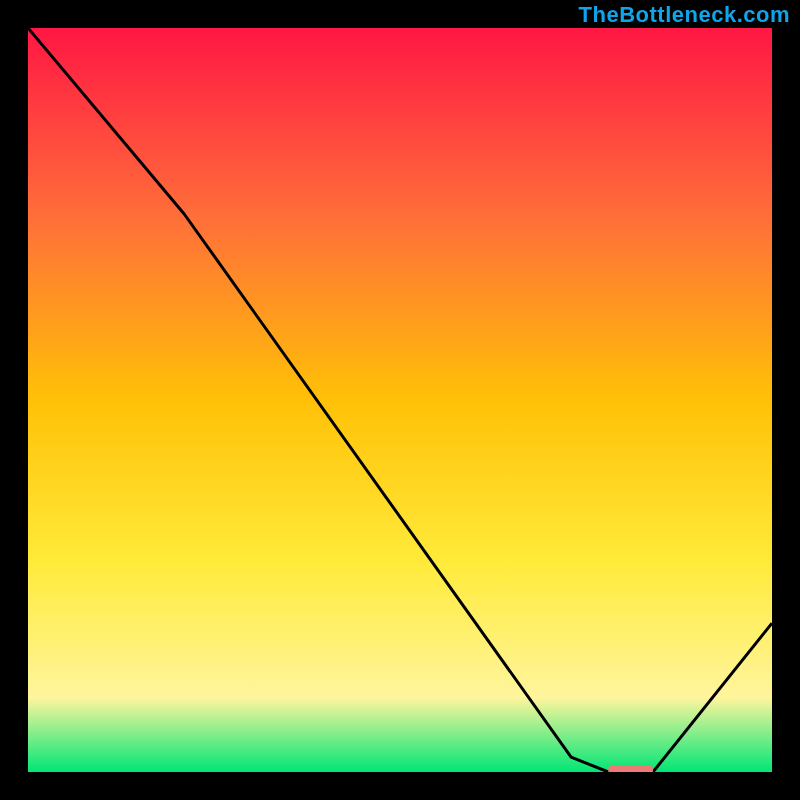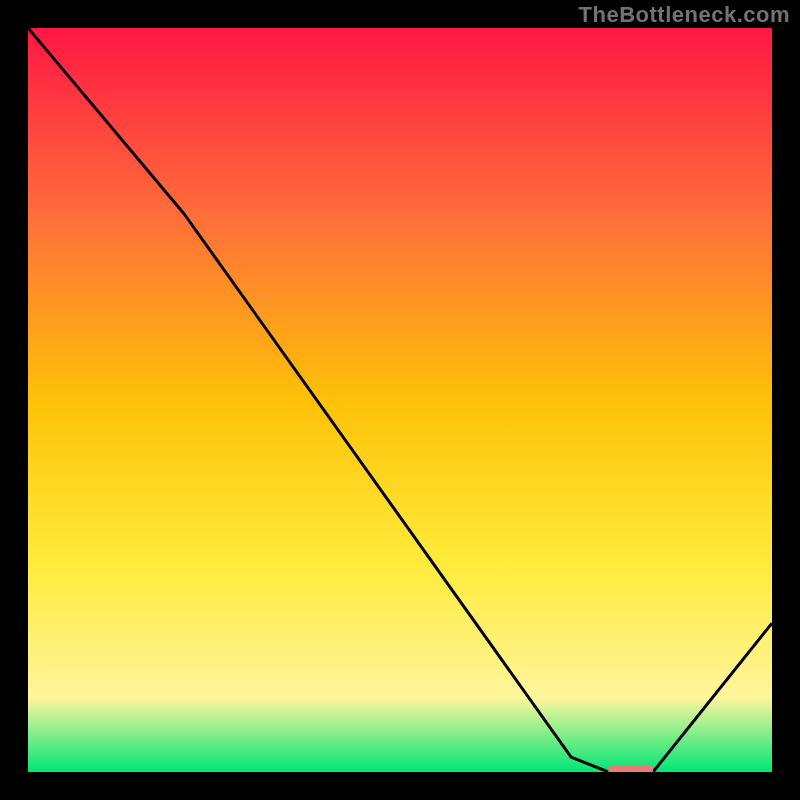"TheBottleneck.com" .watermark { color: #737373 -> #0ea5e9 }
